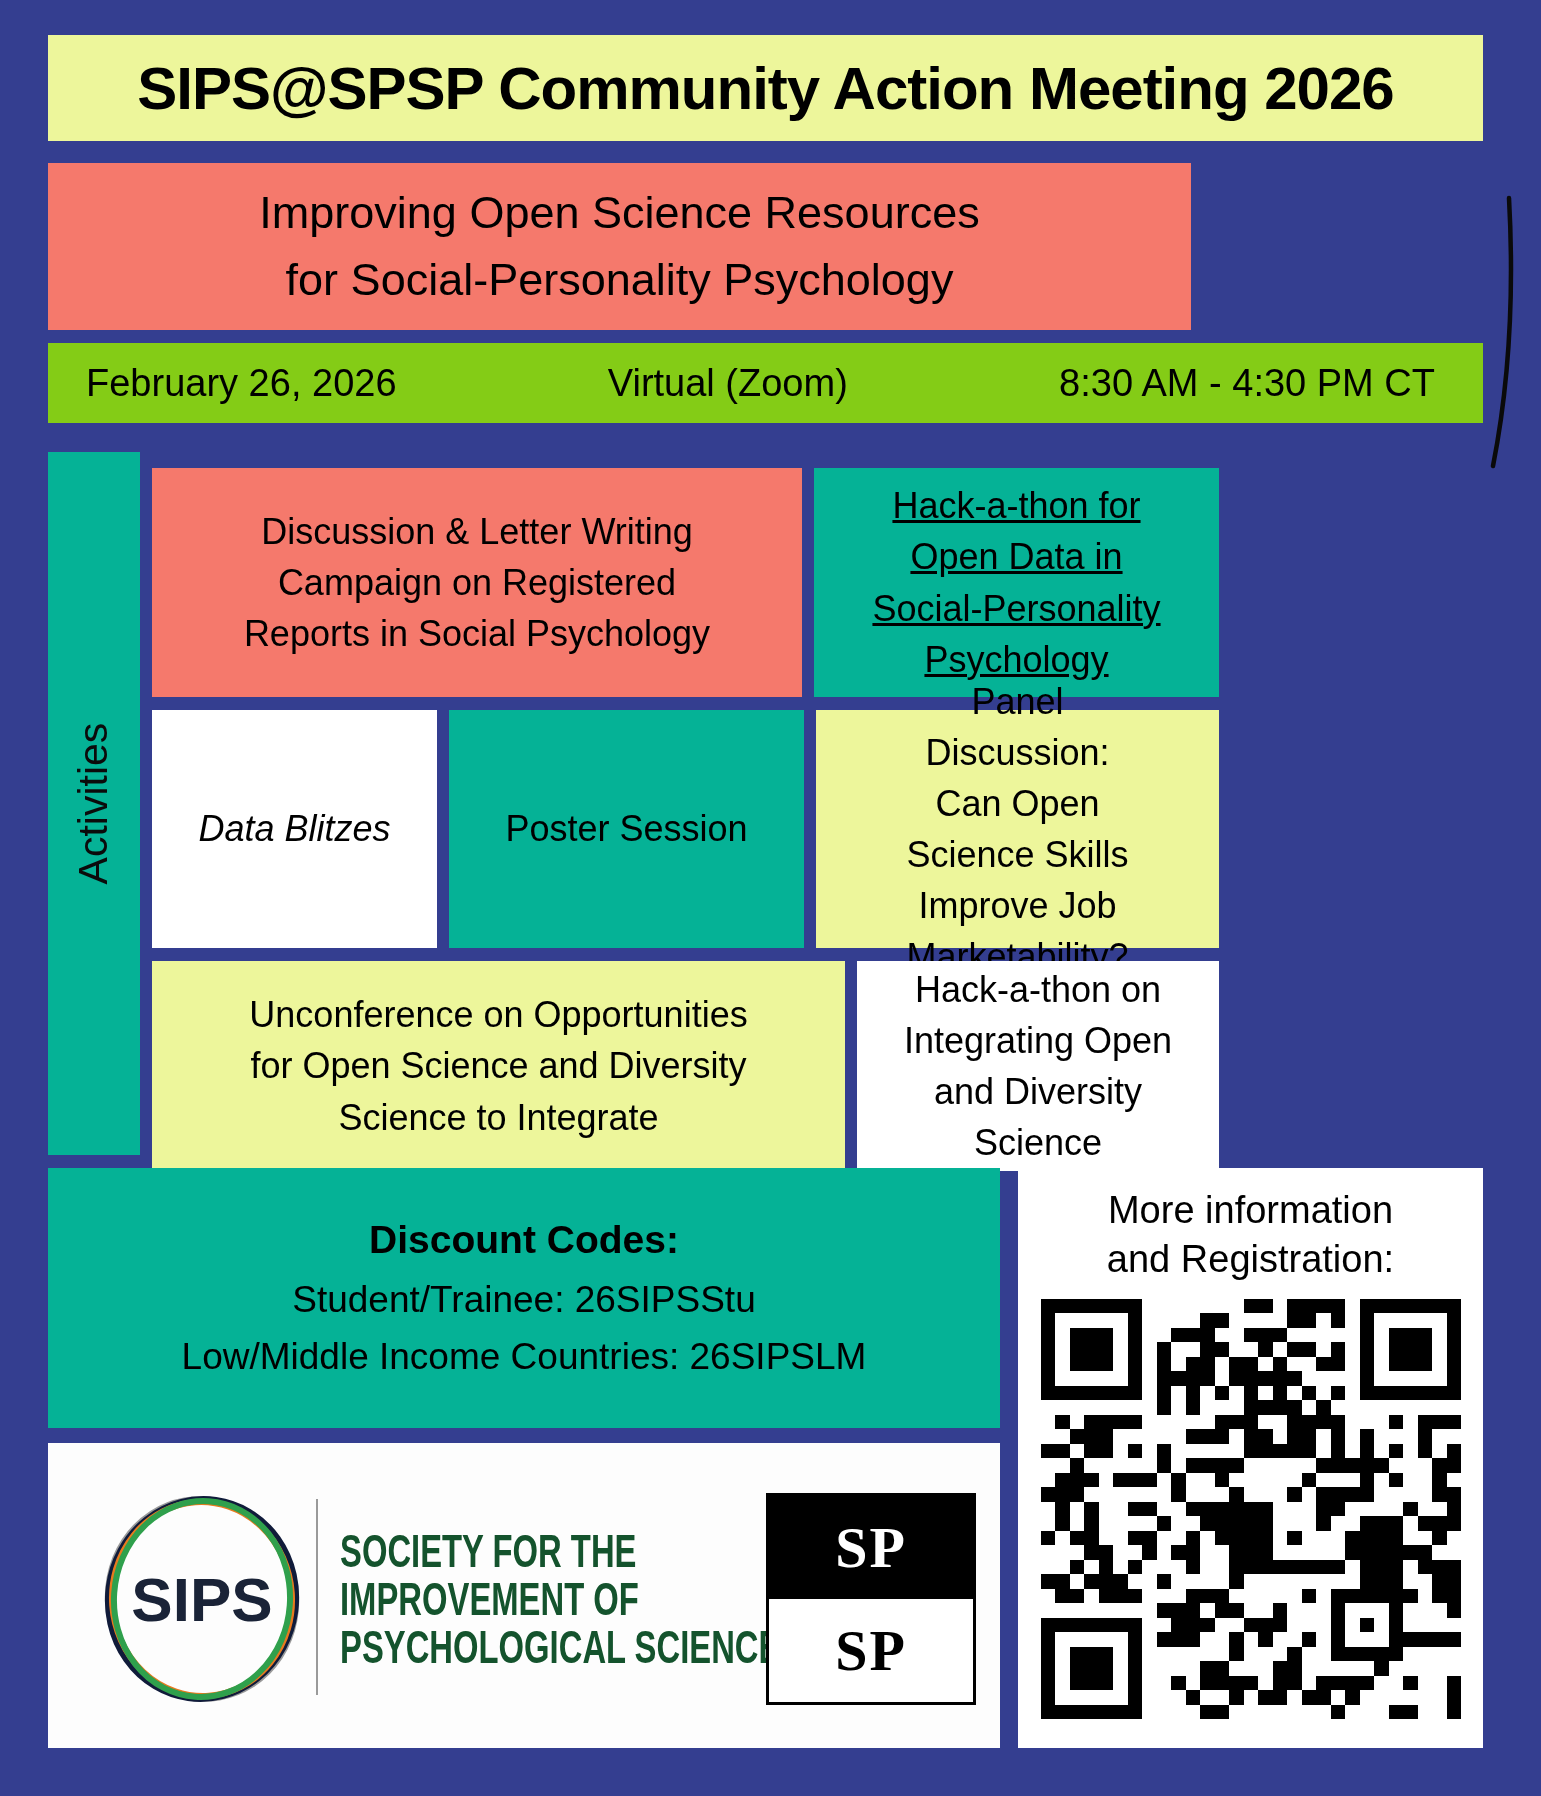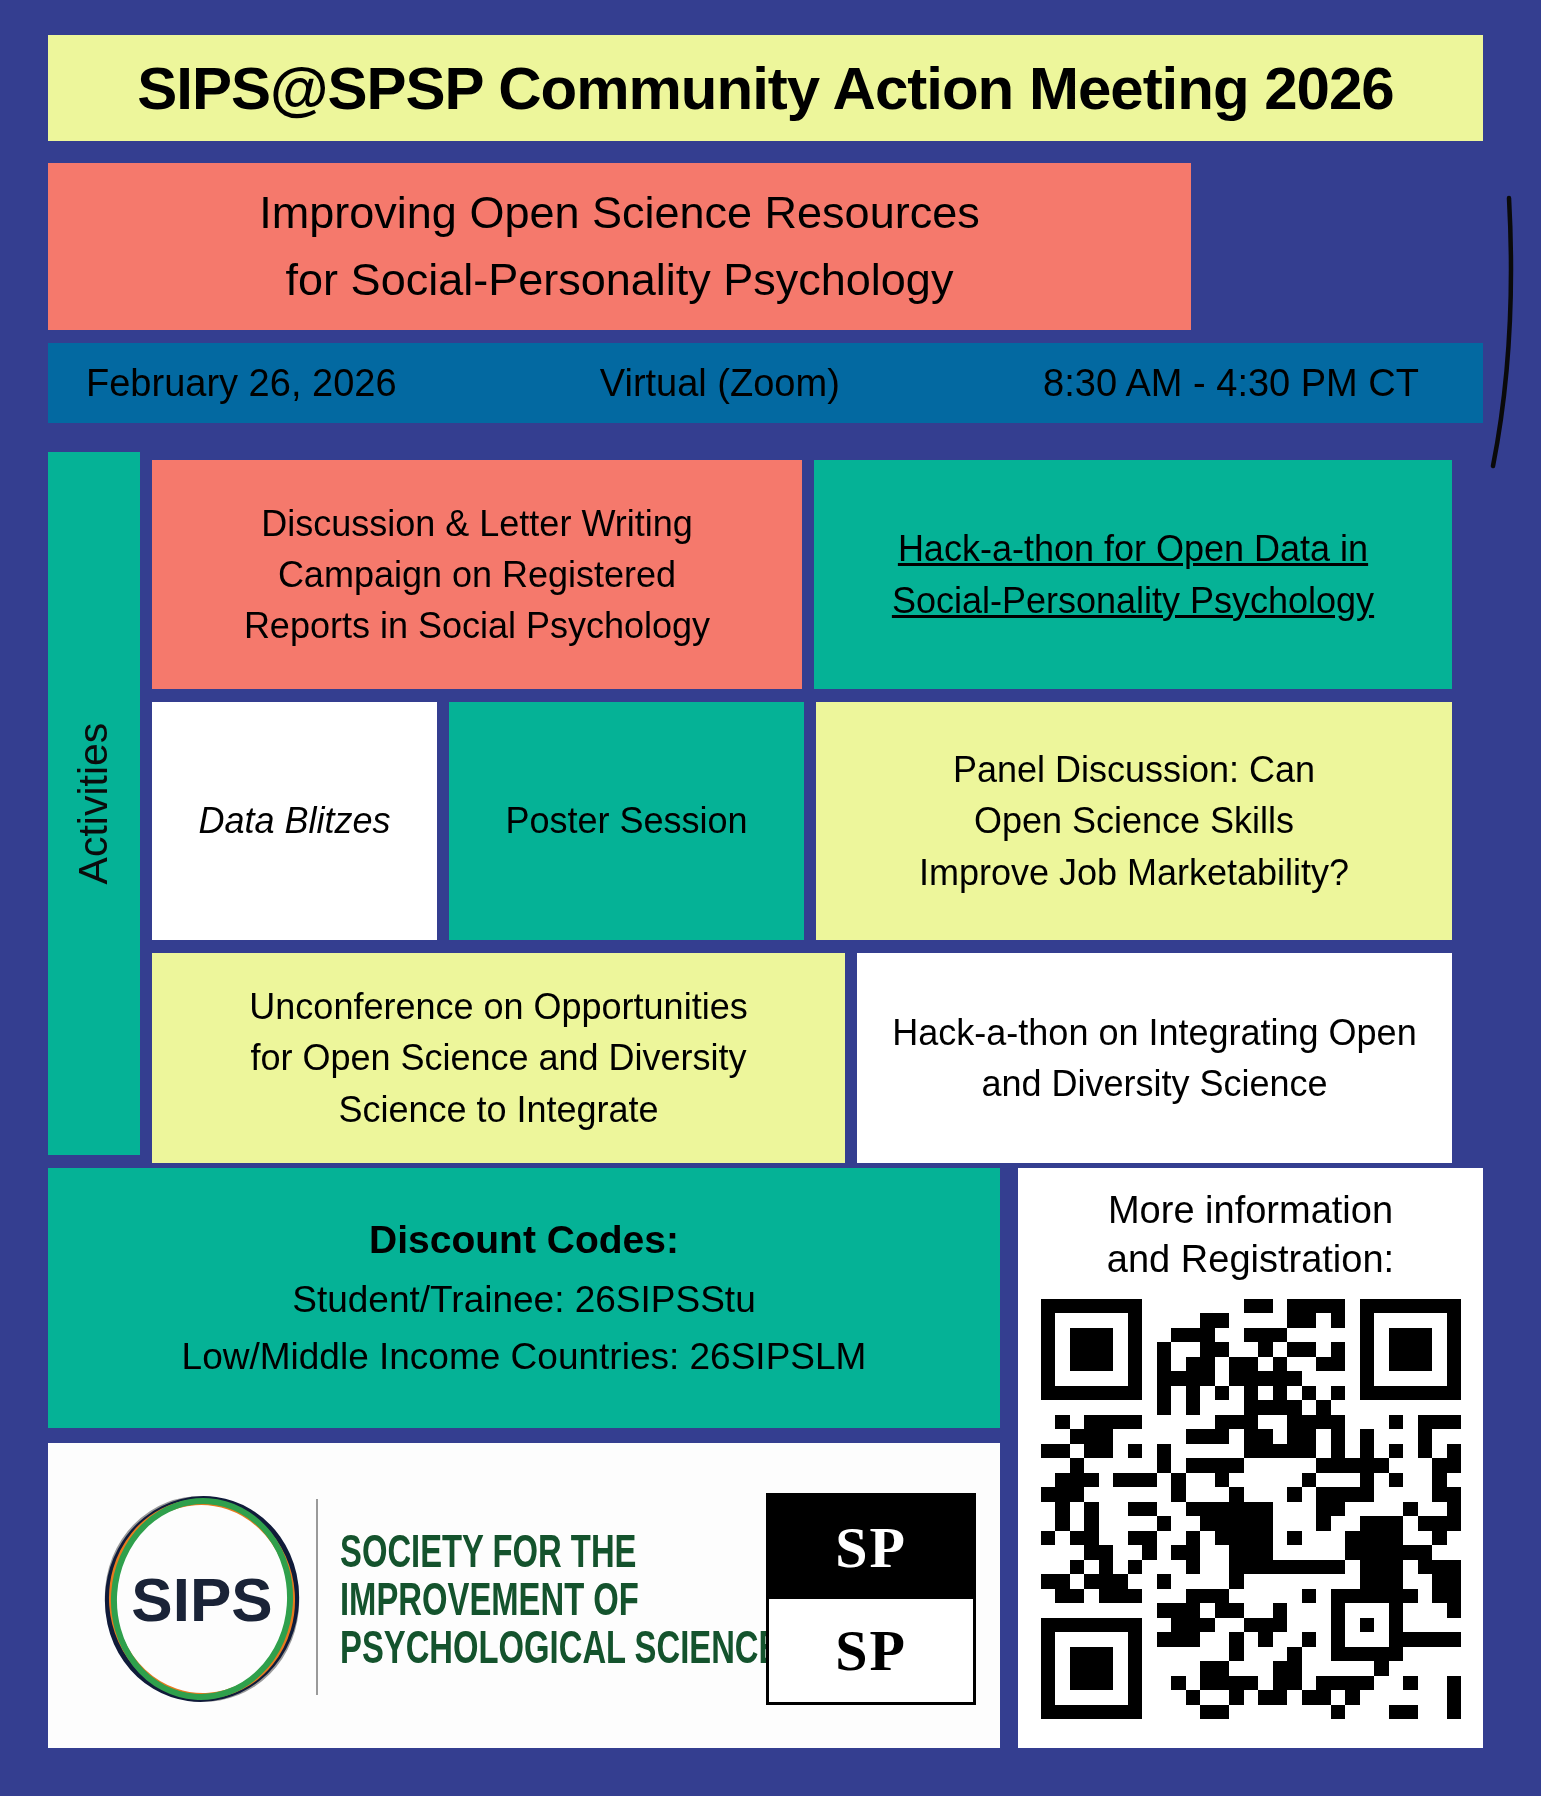"February 26, 2026" .datebar { background: #0369a1 -> #84cc16; padding: 0 64px 0 38px -> 0 48px 0 38px }
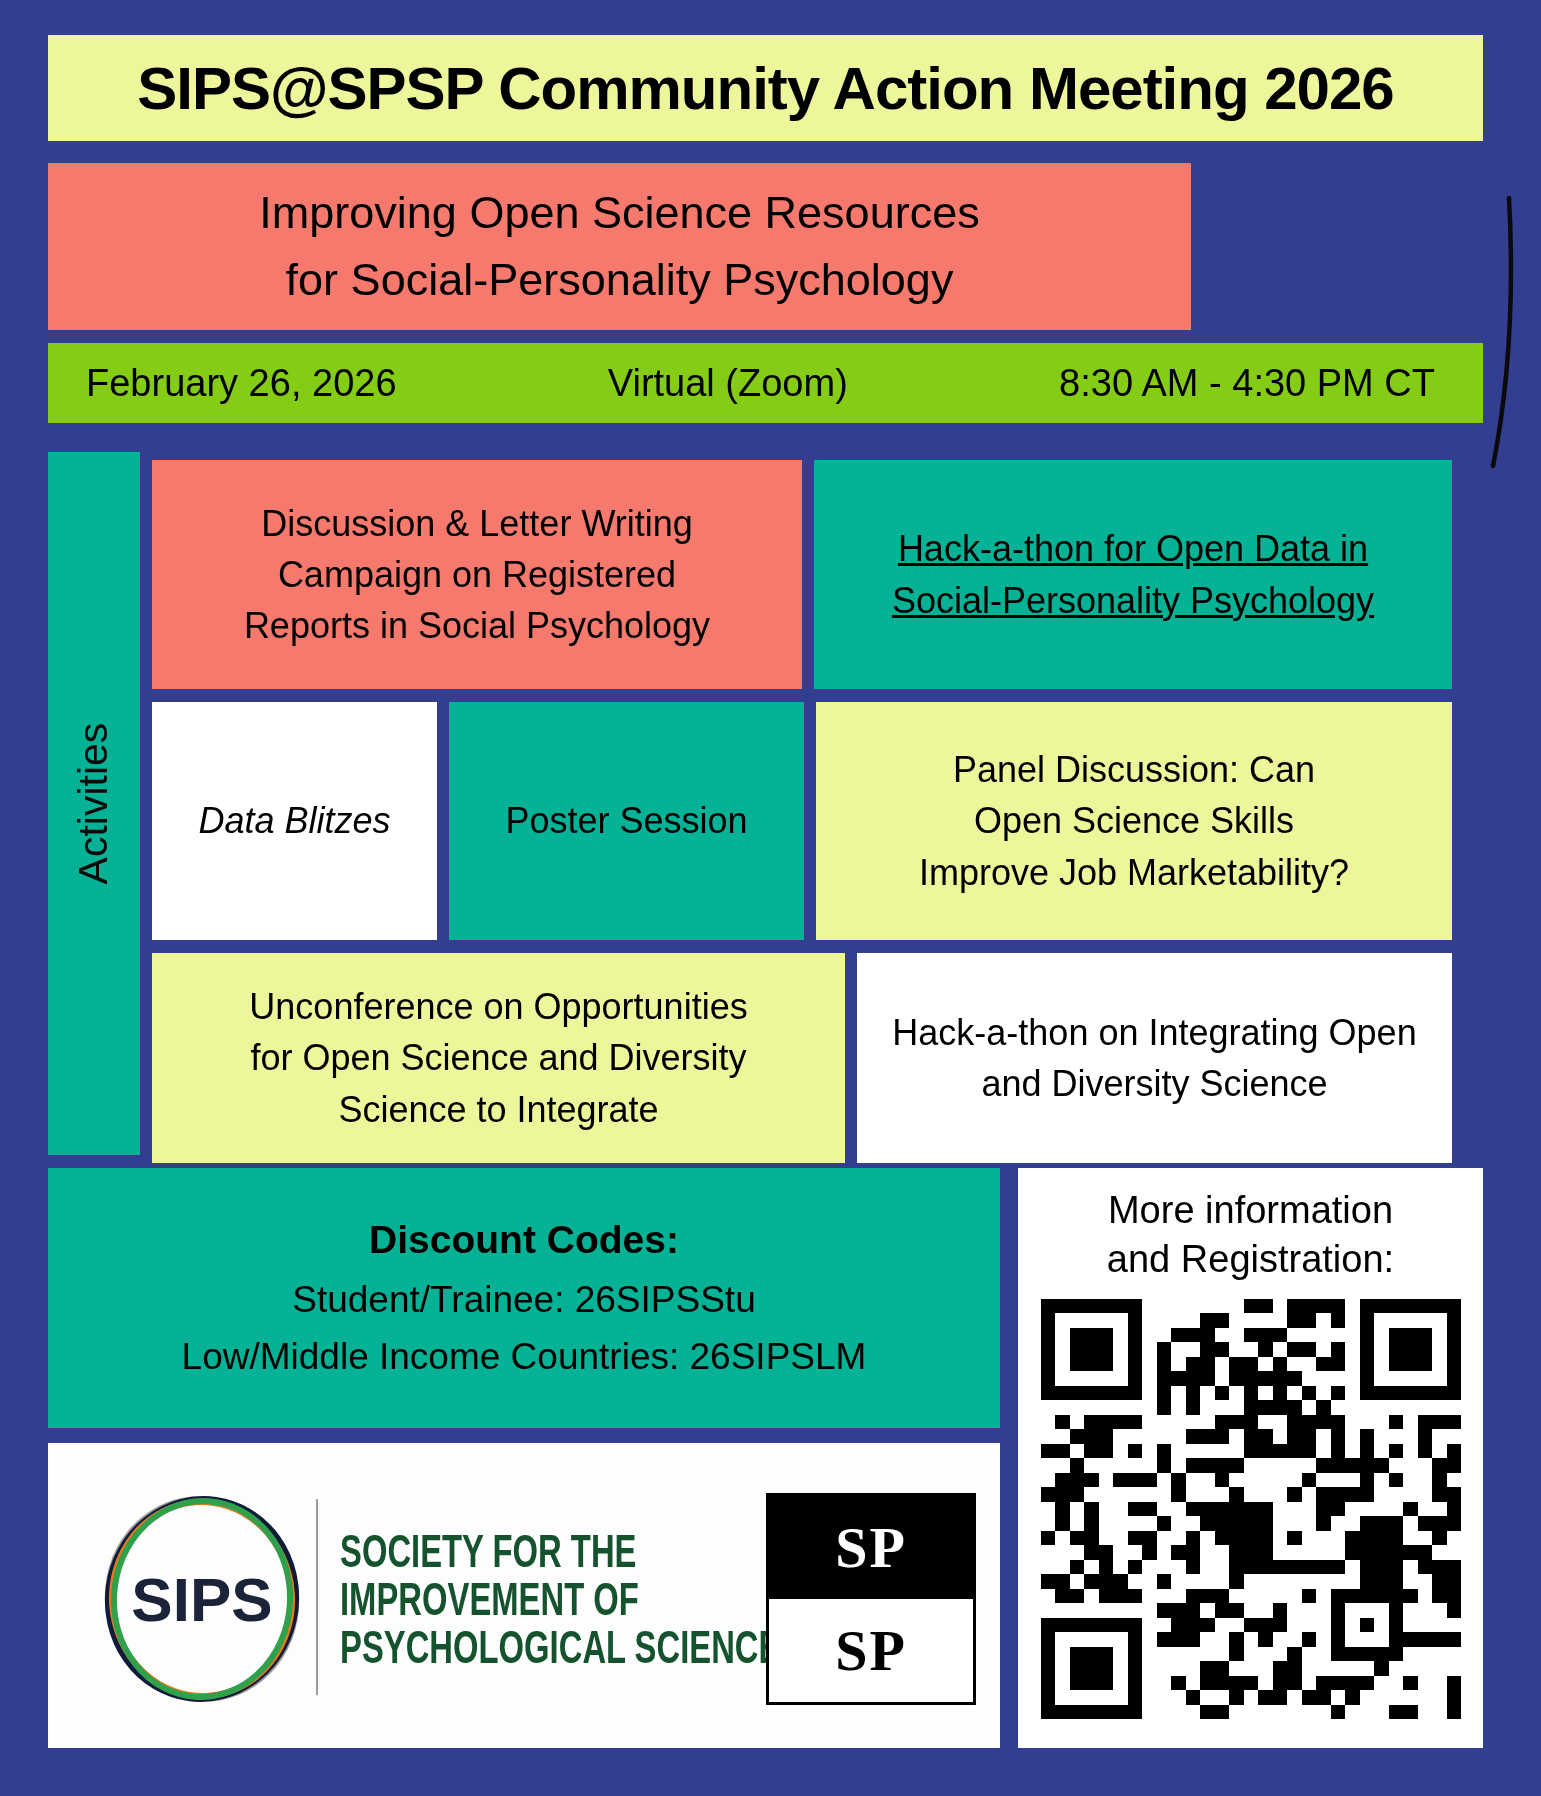"Discussion & Letter Writing Campaign" .rows { top: 8px -> 16px; width: 1300px -> 1067px }
